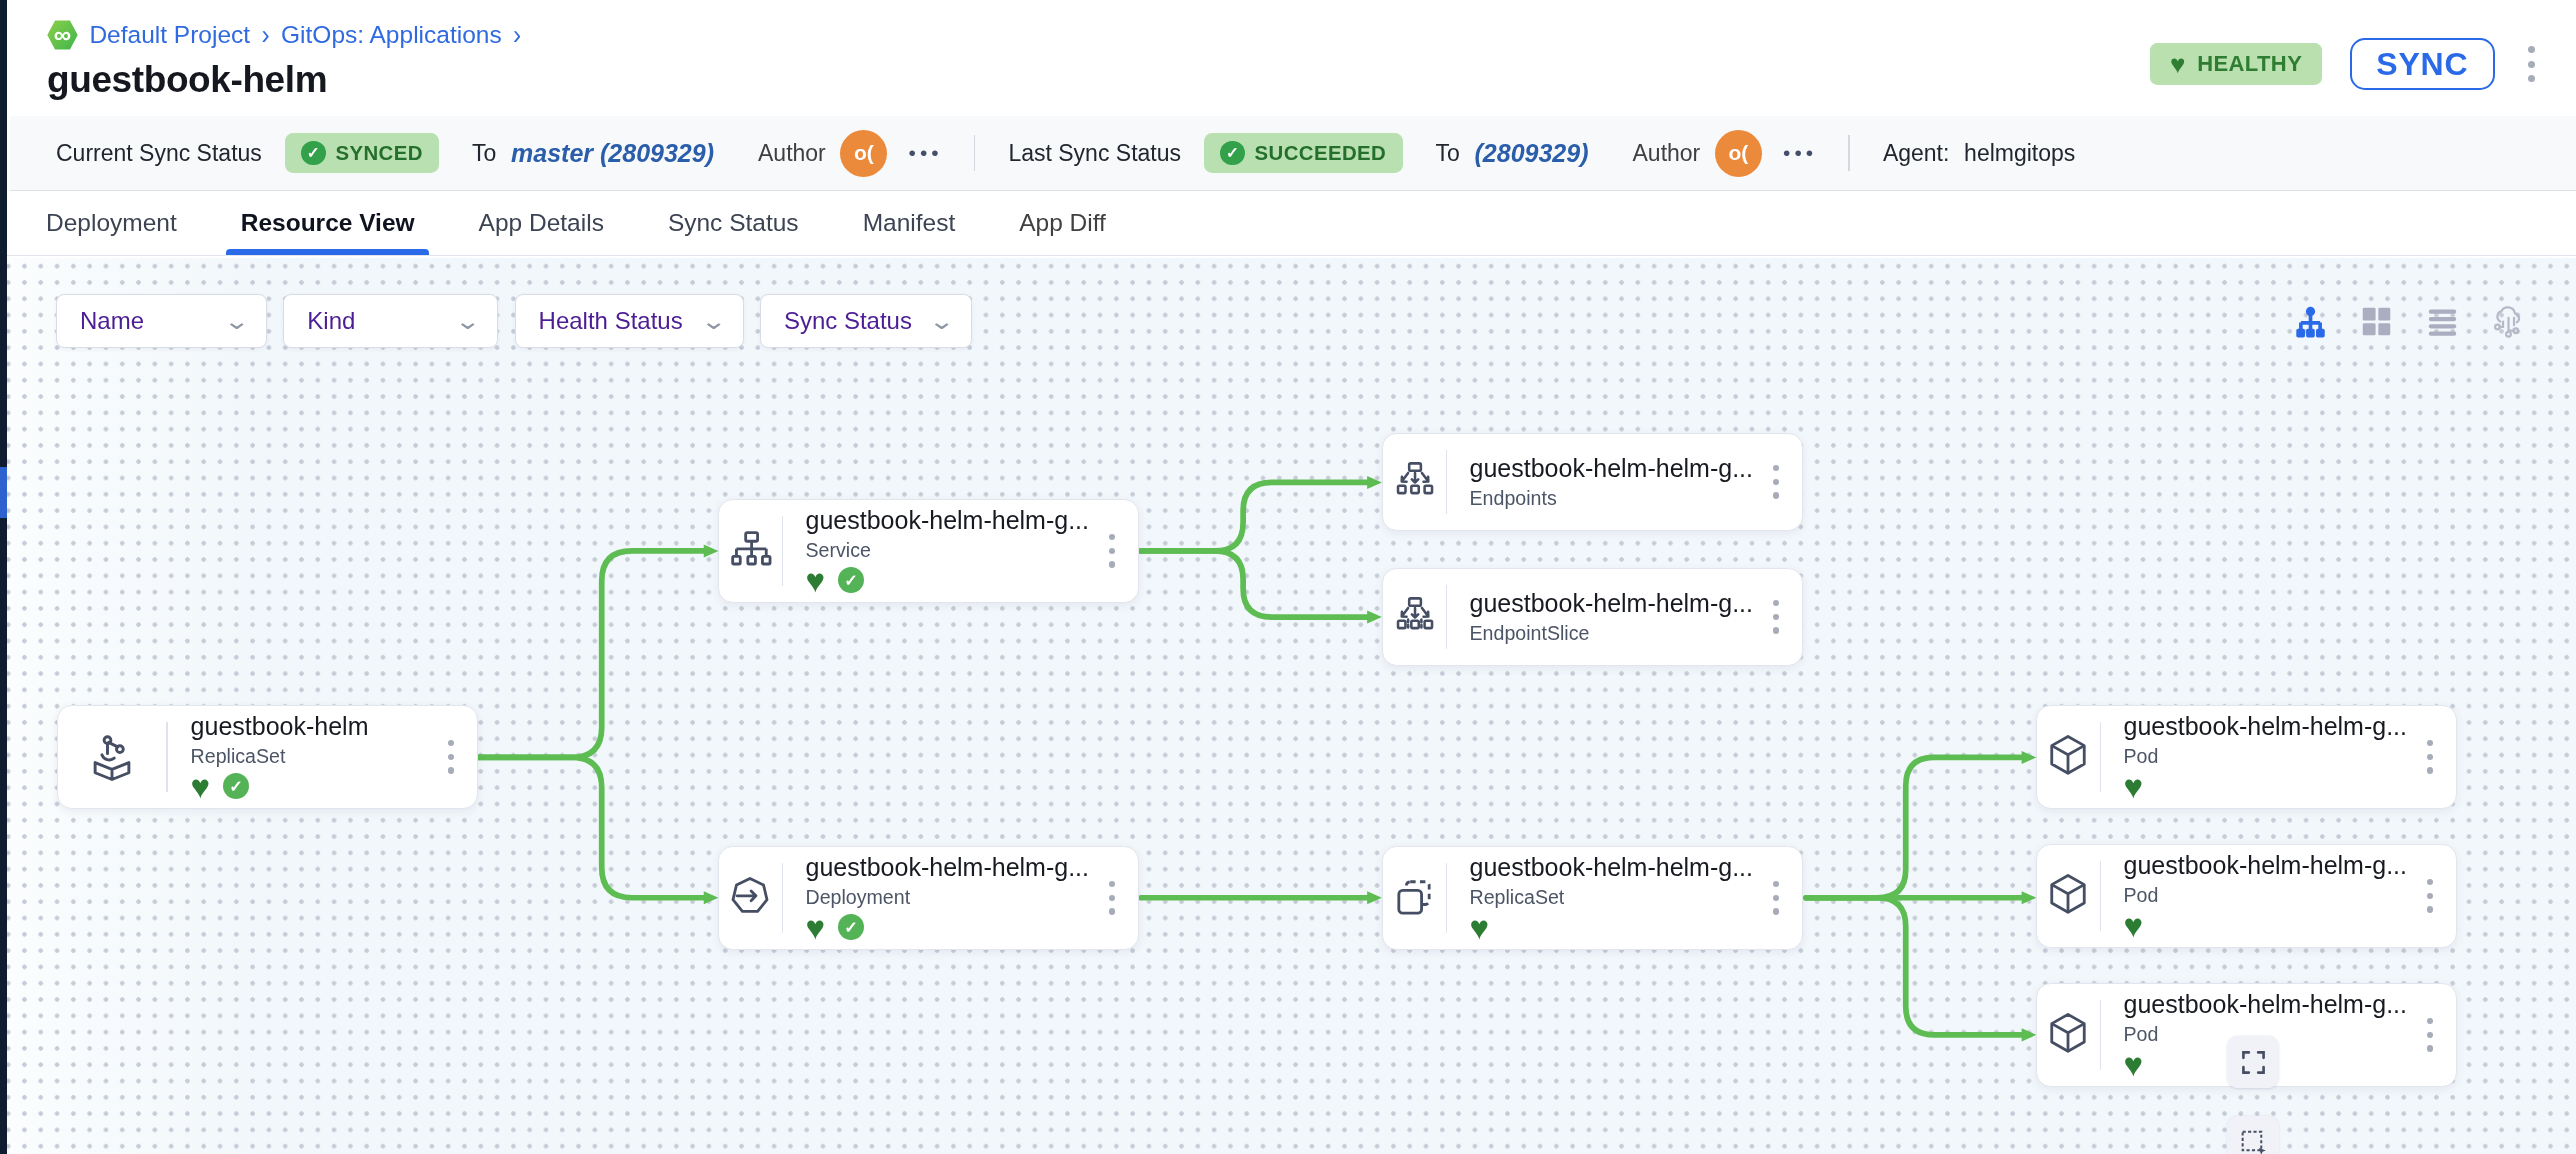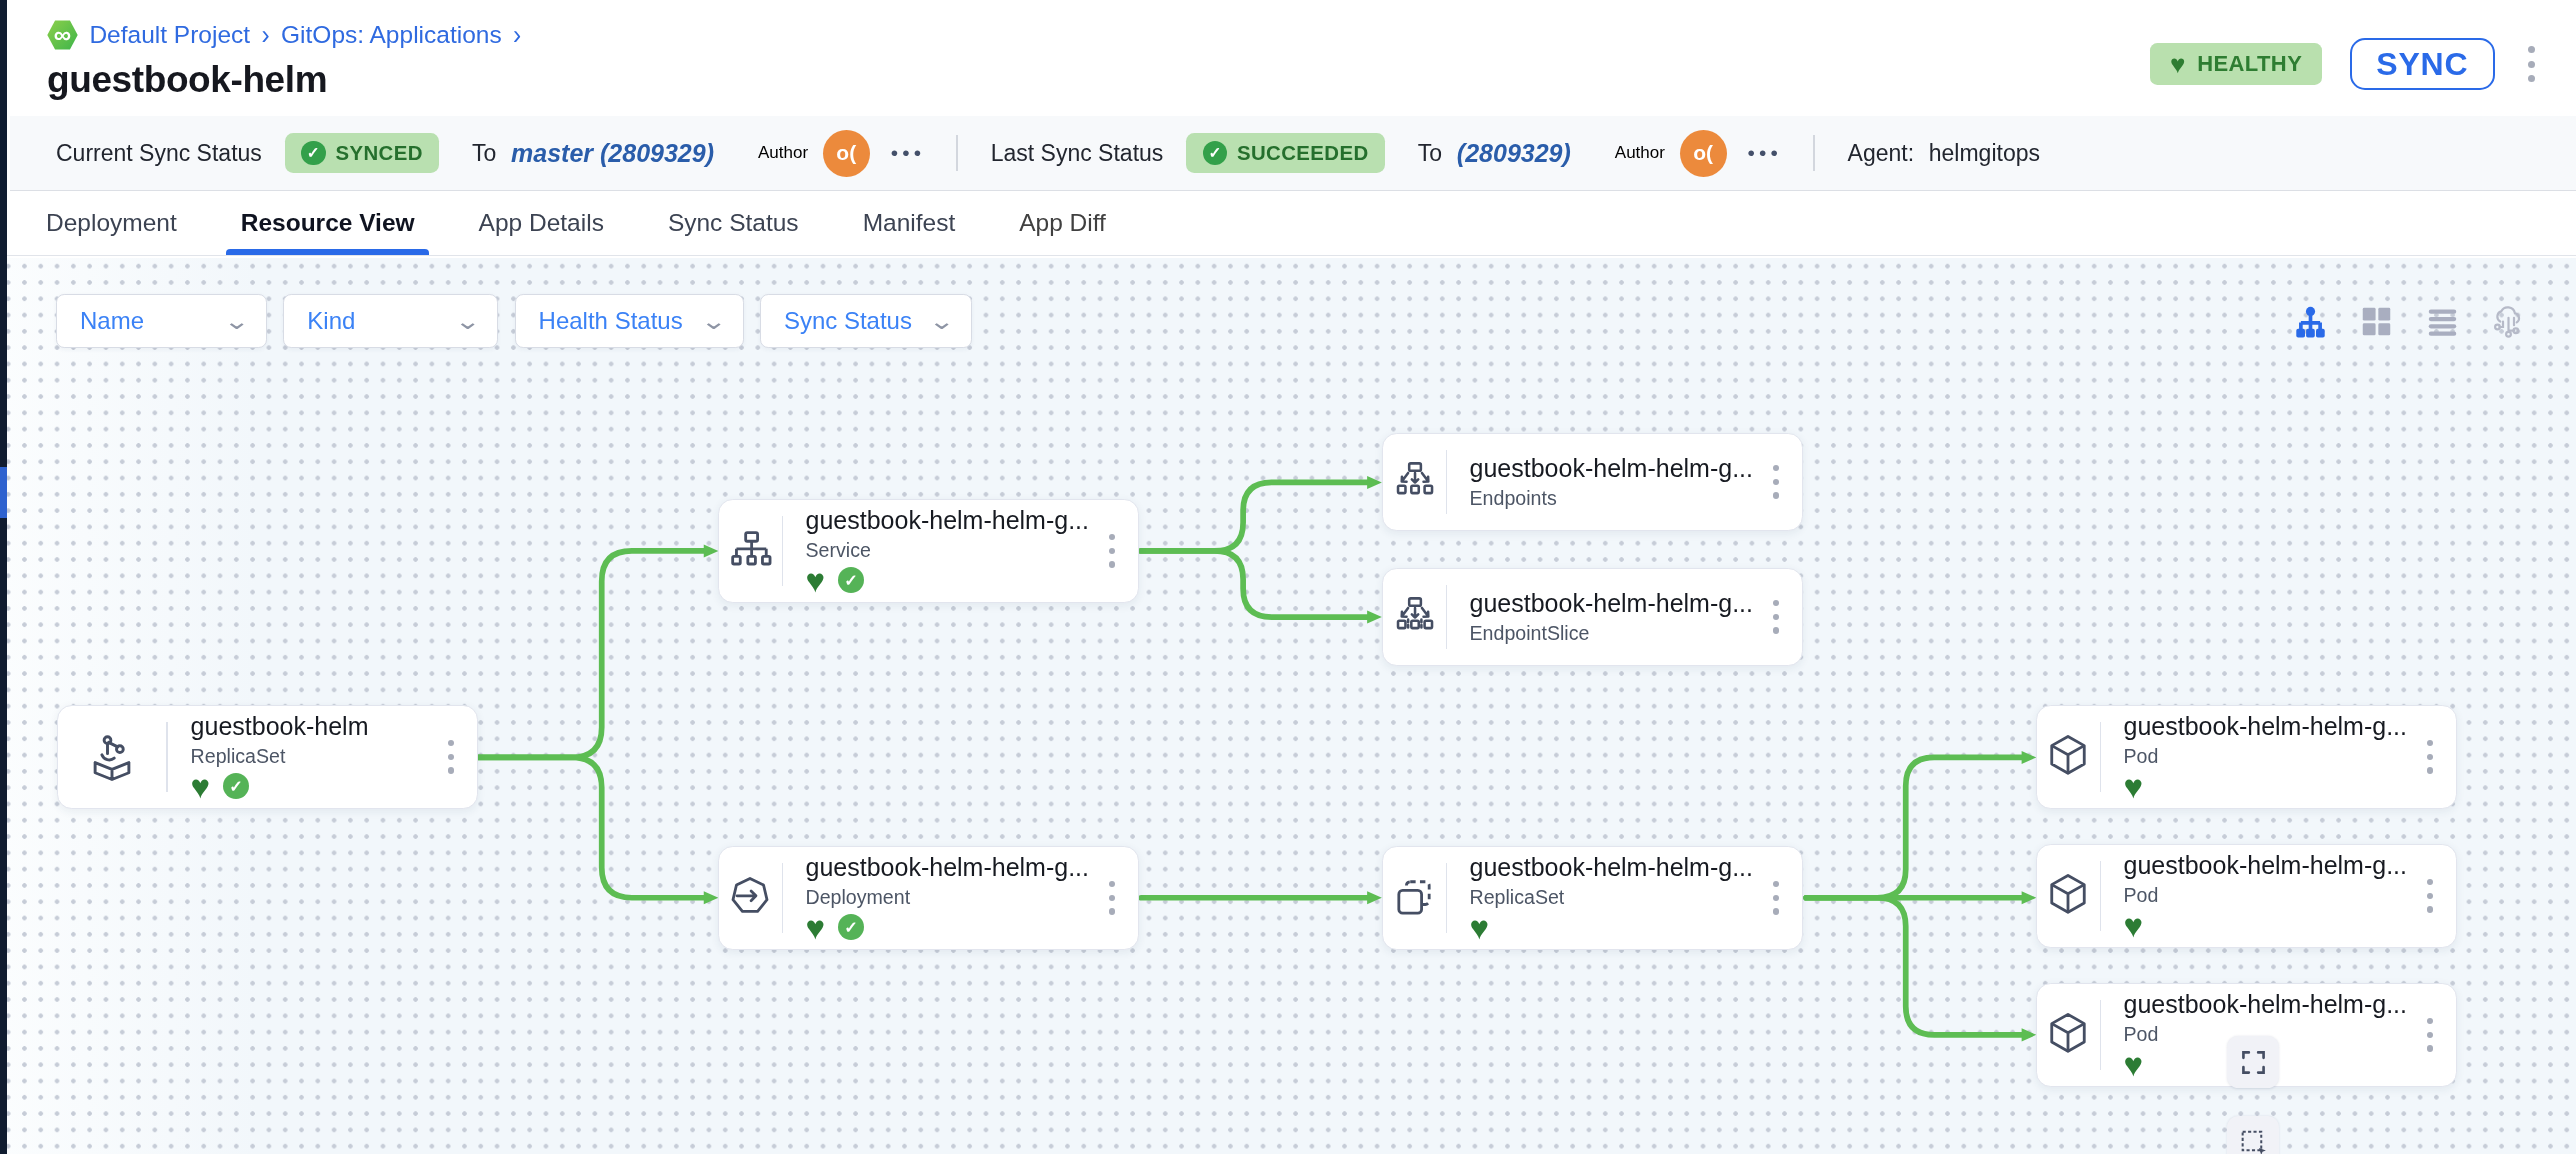"Author" .sb-author { color: #000000 -> #404040; font-size: 17px -> 23px }
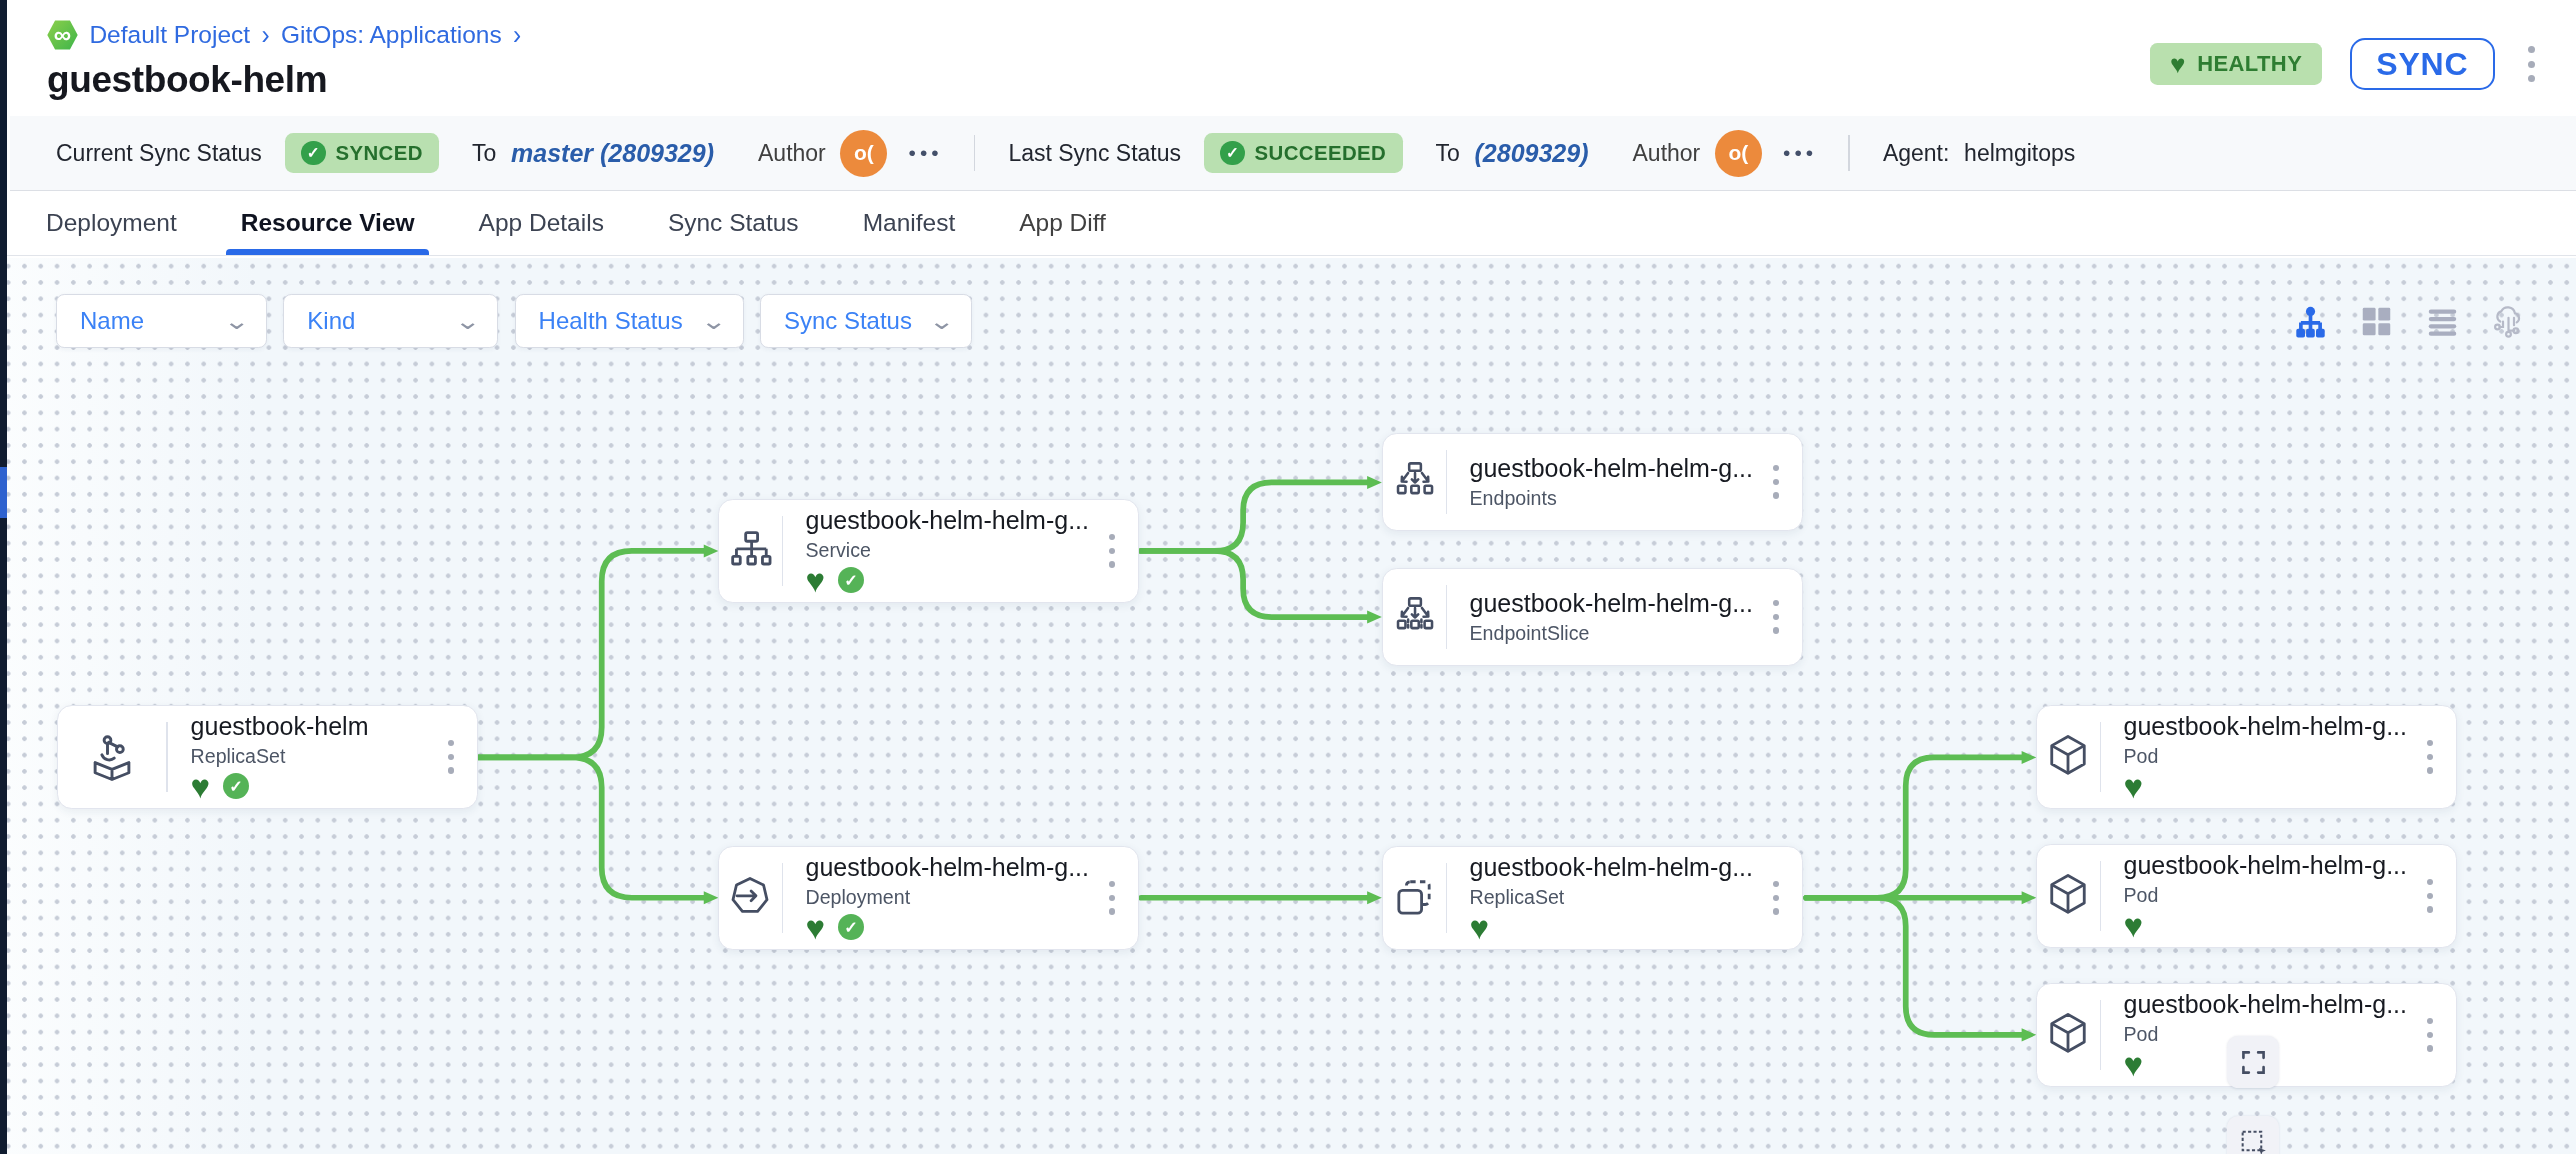"Name" .filter .flabel { color: #3b82f6 -> #4c1d95 }
